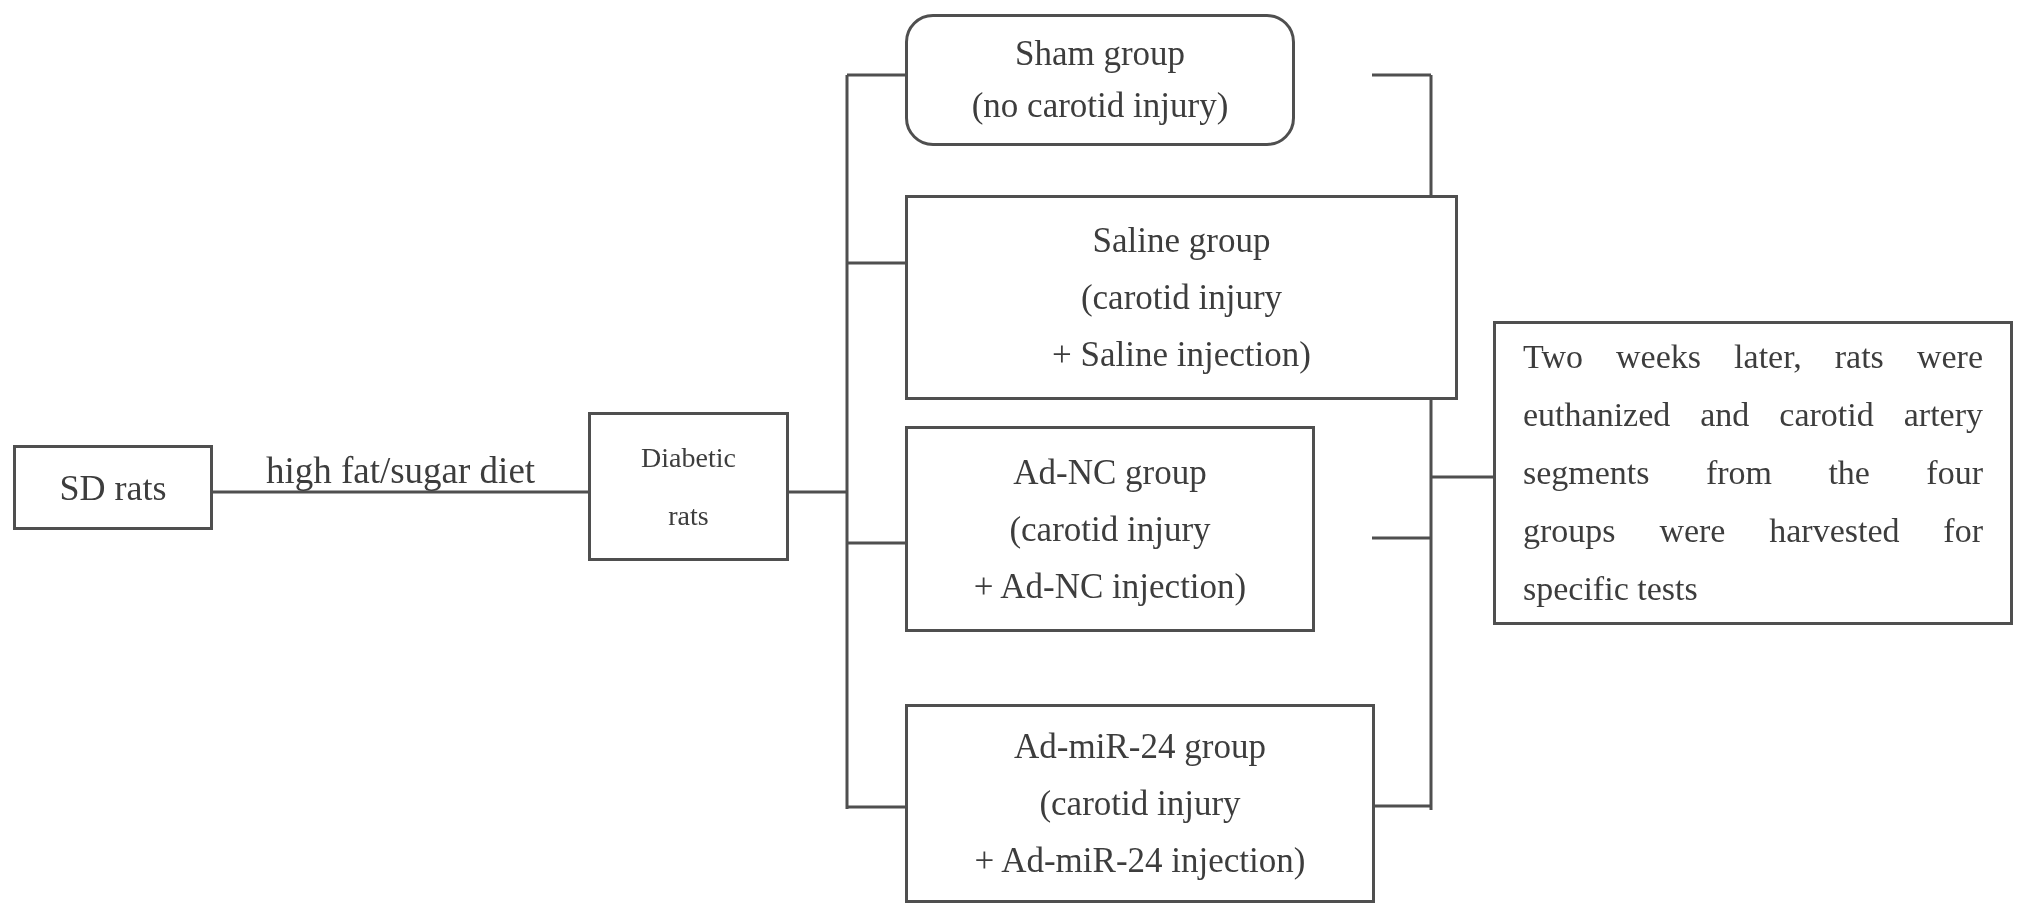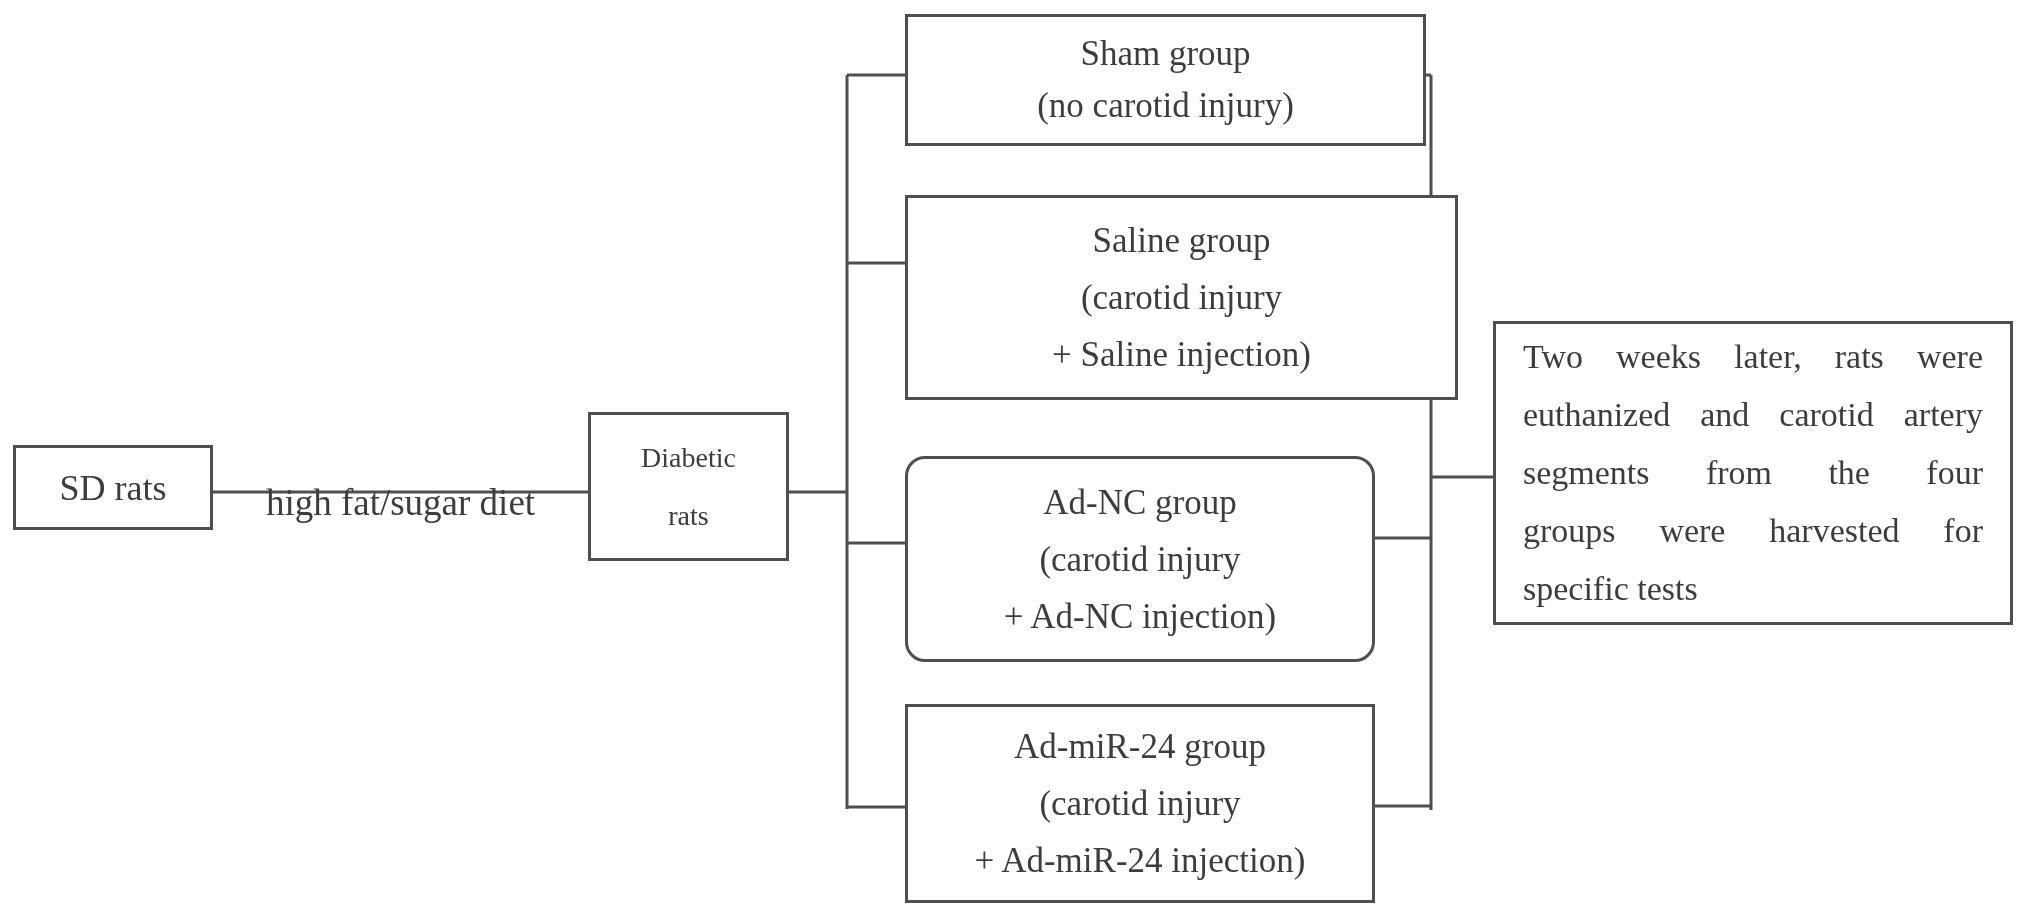"Sham group" #node-sham { border-radius: none -> 28px; width: 521px -> 390px }
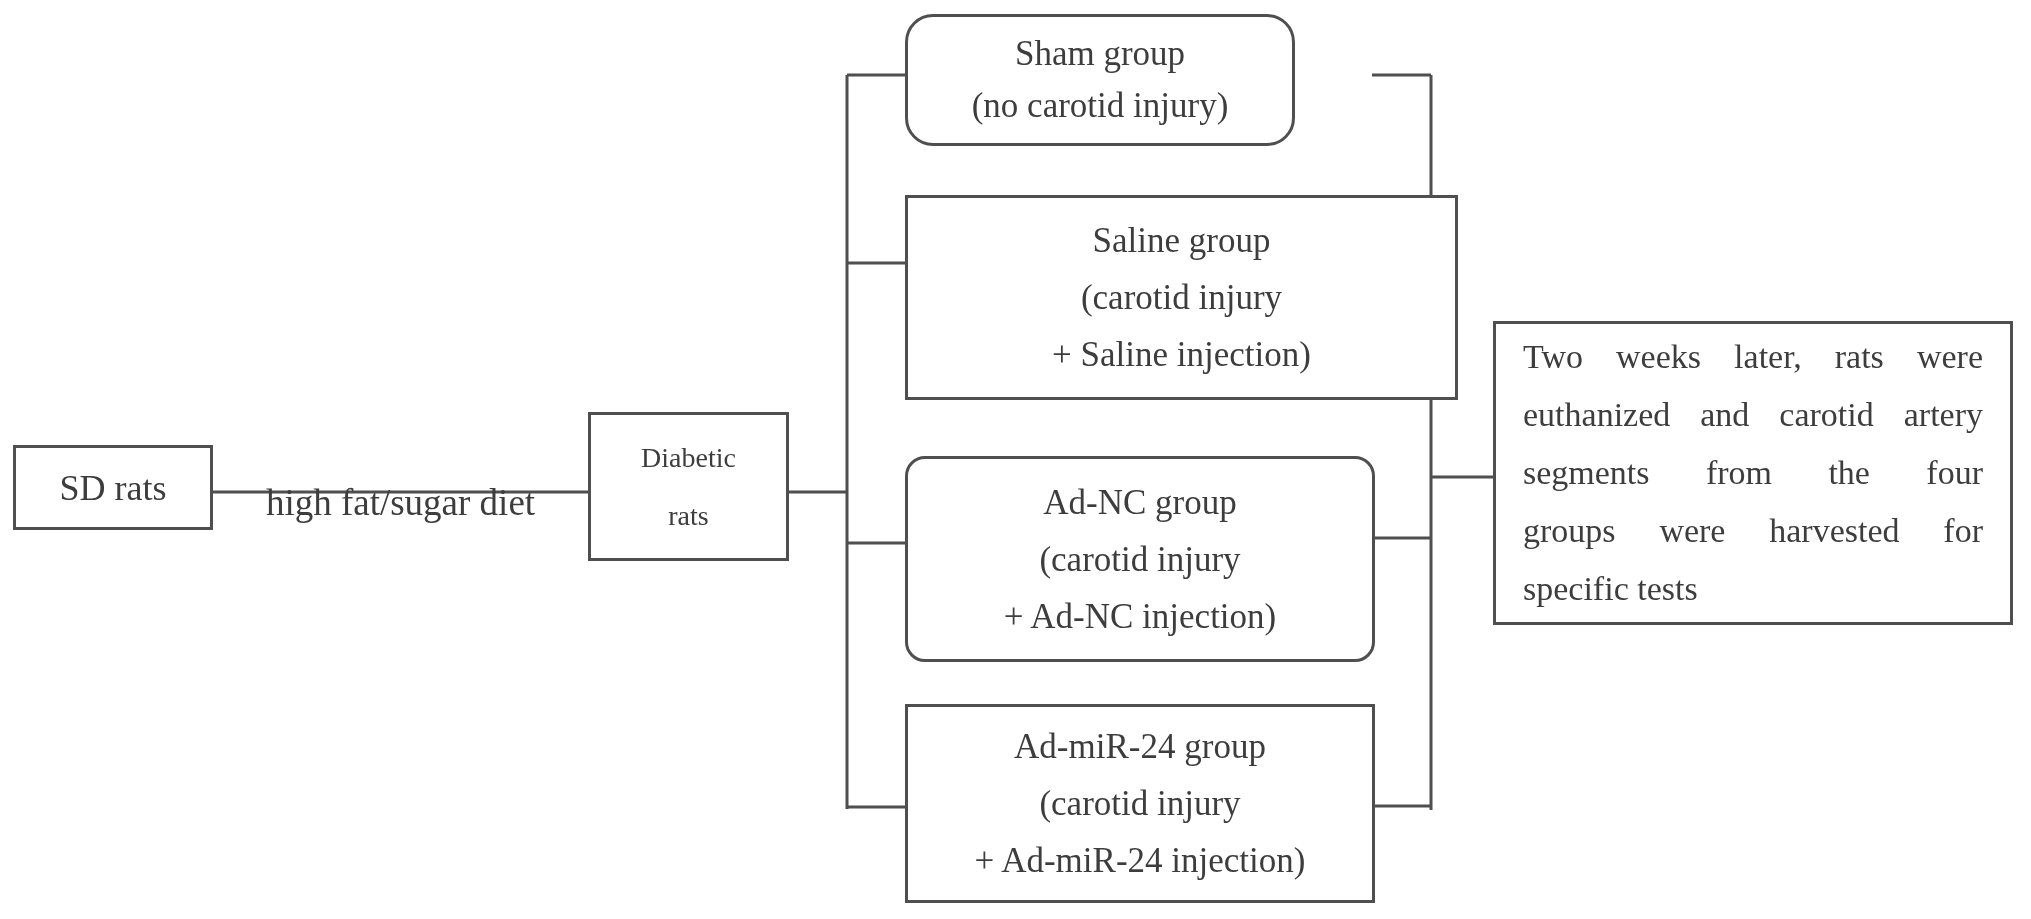"high fat/sugar diet" .edge-label { margin-top: 32px -> none }
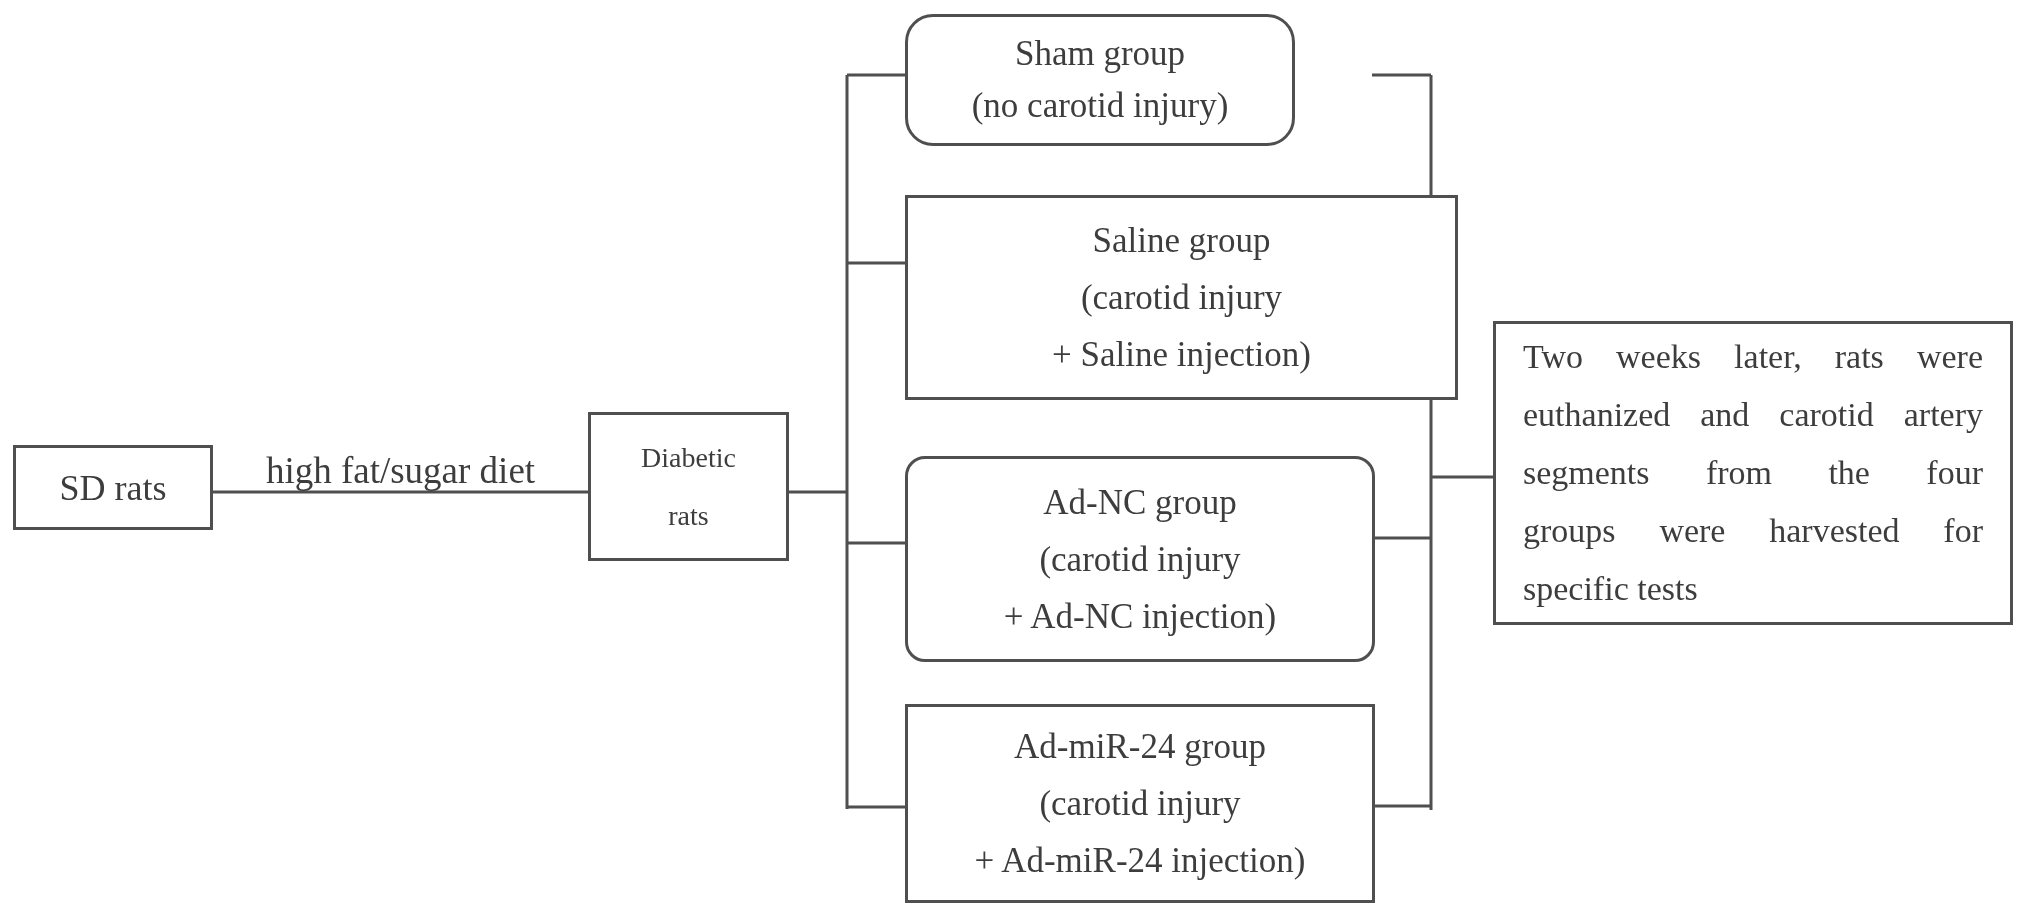"Ad-NC group" #node-ad-nc { border-radius: 20px -> none; top: 456px -> 426px; width: 470px -> 410px }
